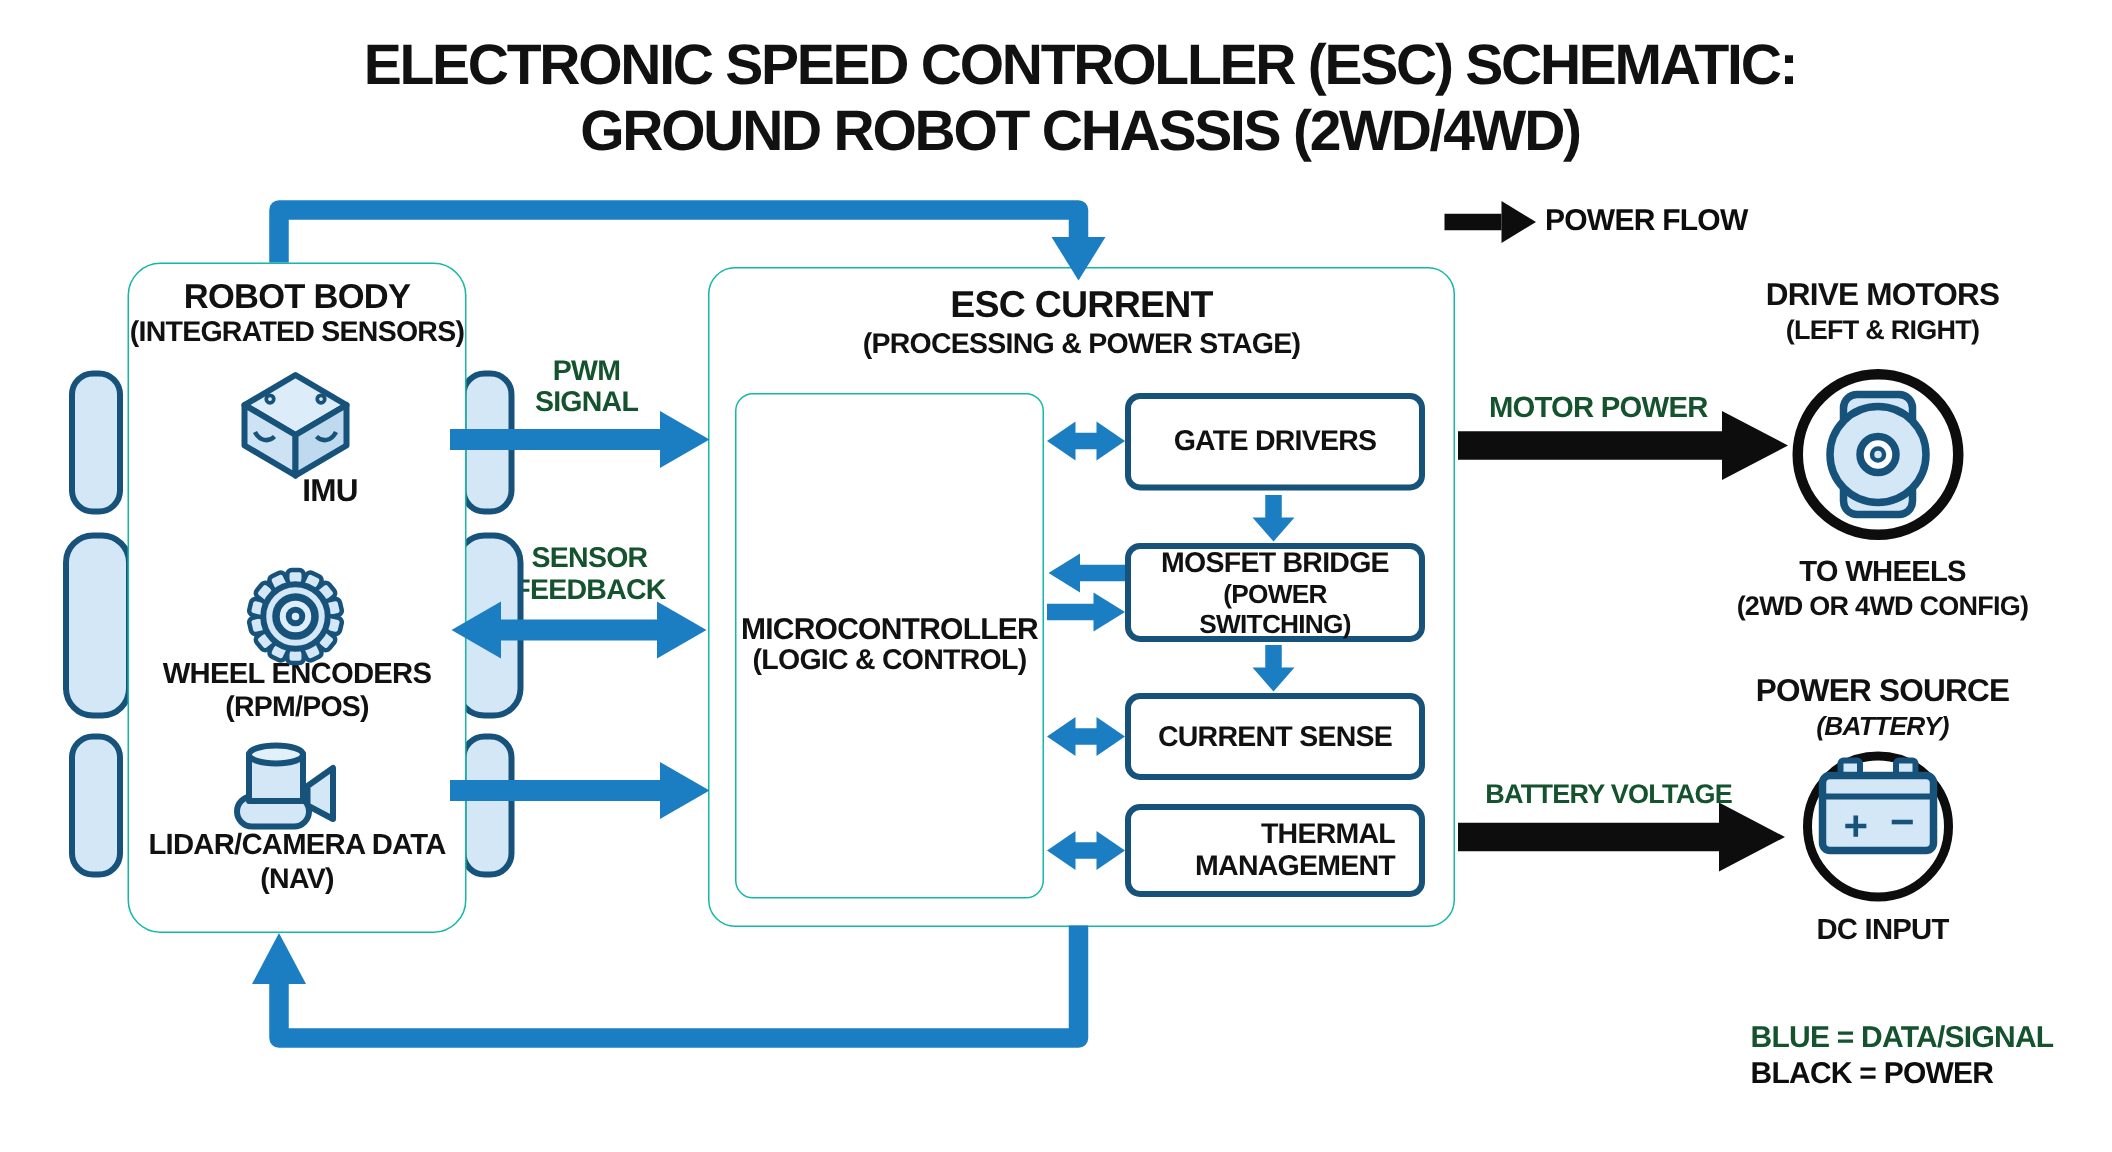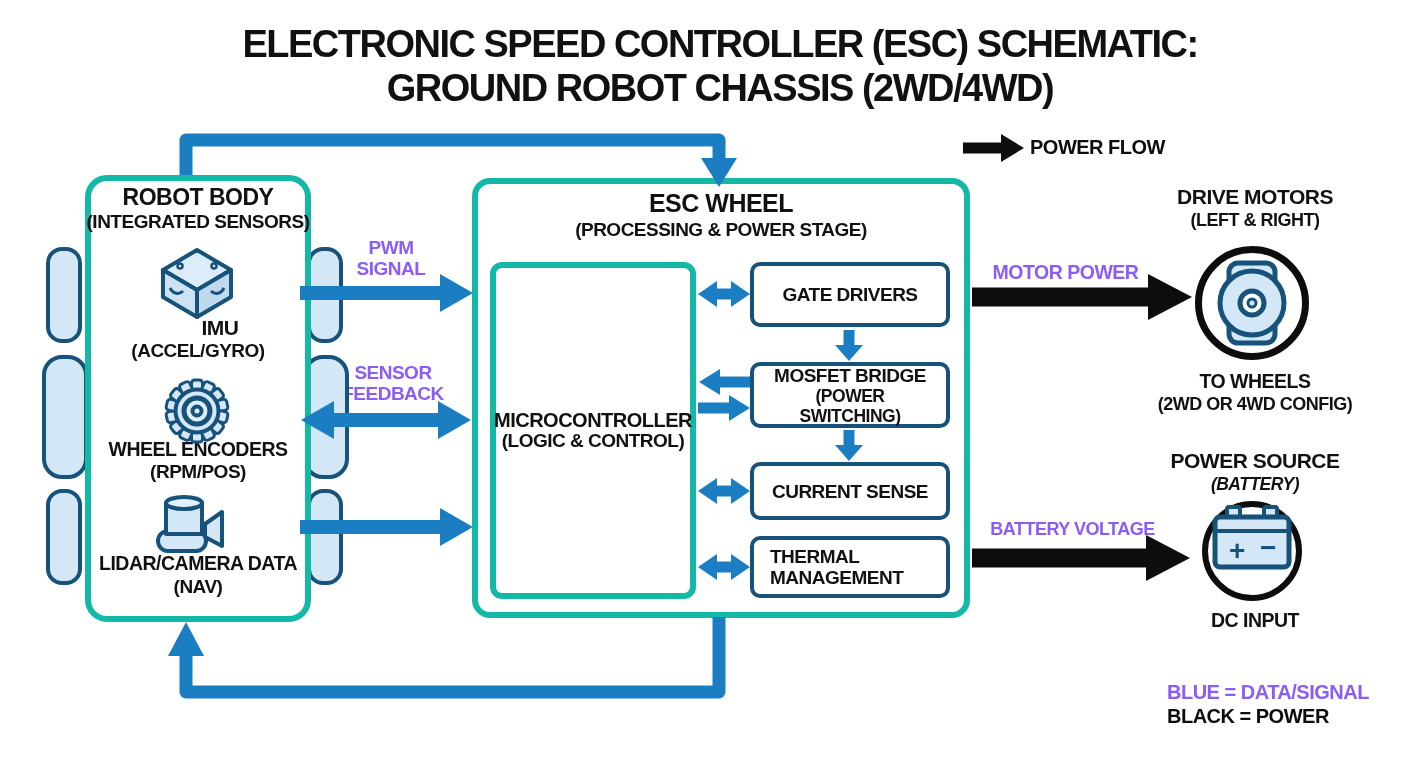"ESC WHEEL" div.txt { text: WHEEL -> CURRENT }
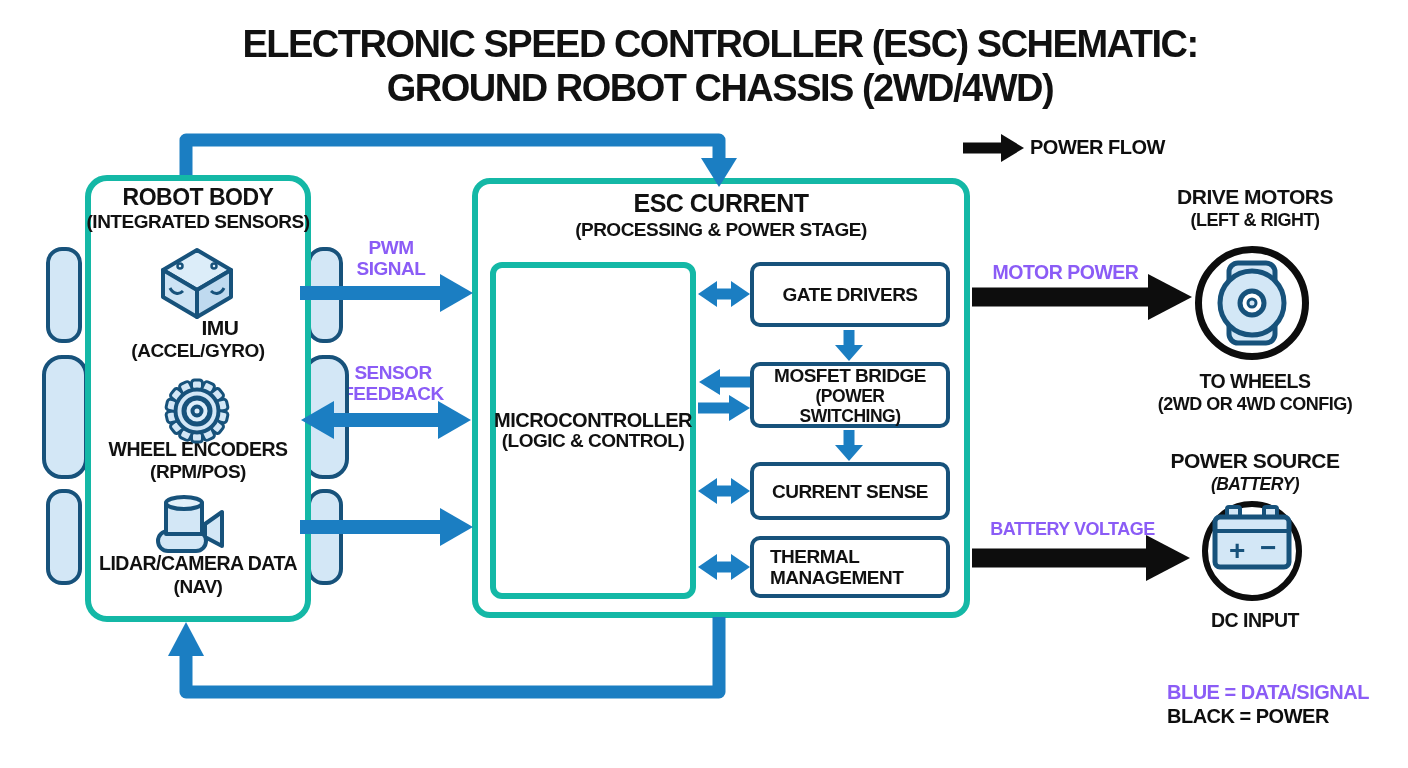"PWM" .blue { color: #8b5cf6 -> #14532d }
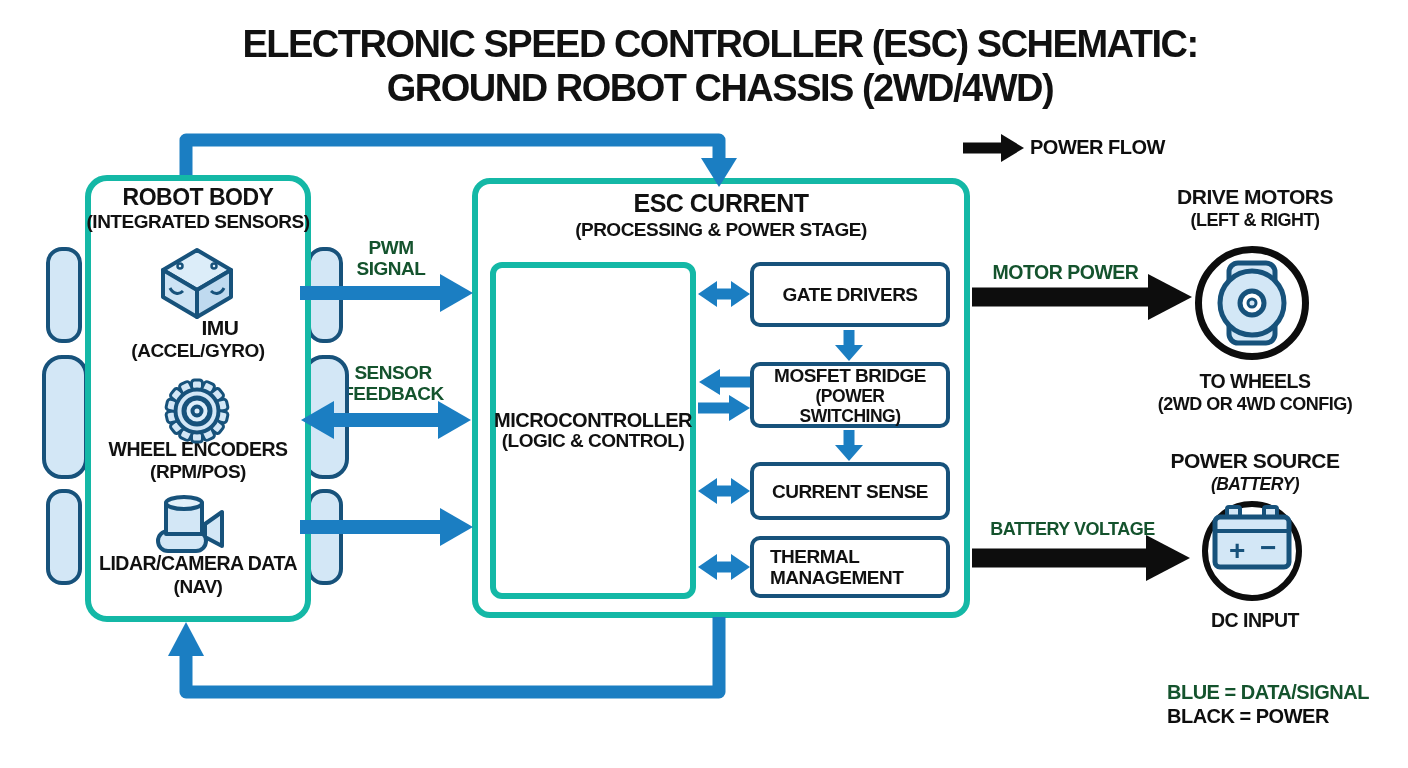"GATE DRIVERS" .stage-label { text-align: left -> right }
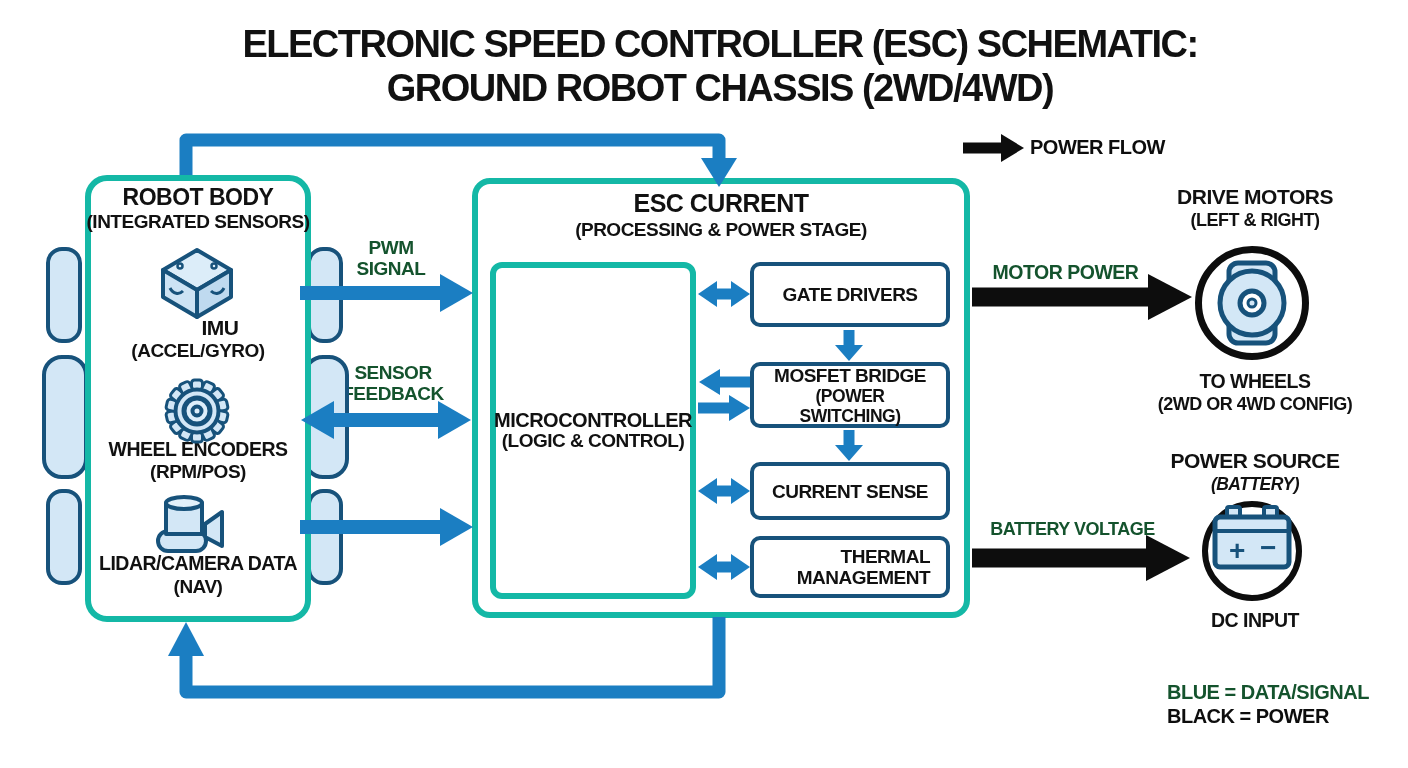"(ACCEL/GYRO)" div.txt { html: <div>(ACCEL/GYRO)</div> -> none }
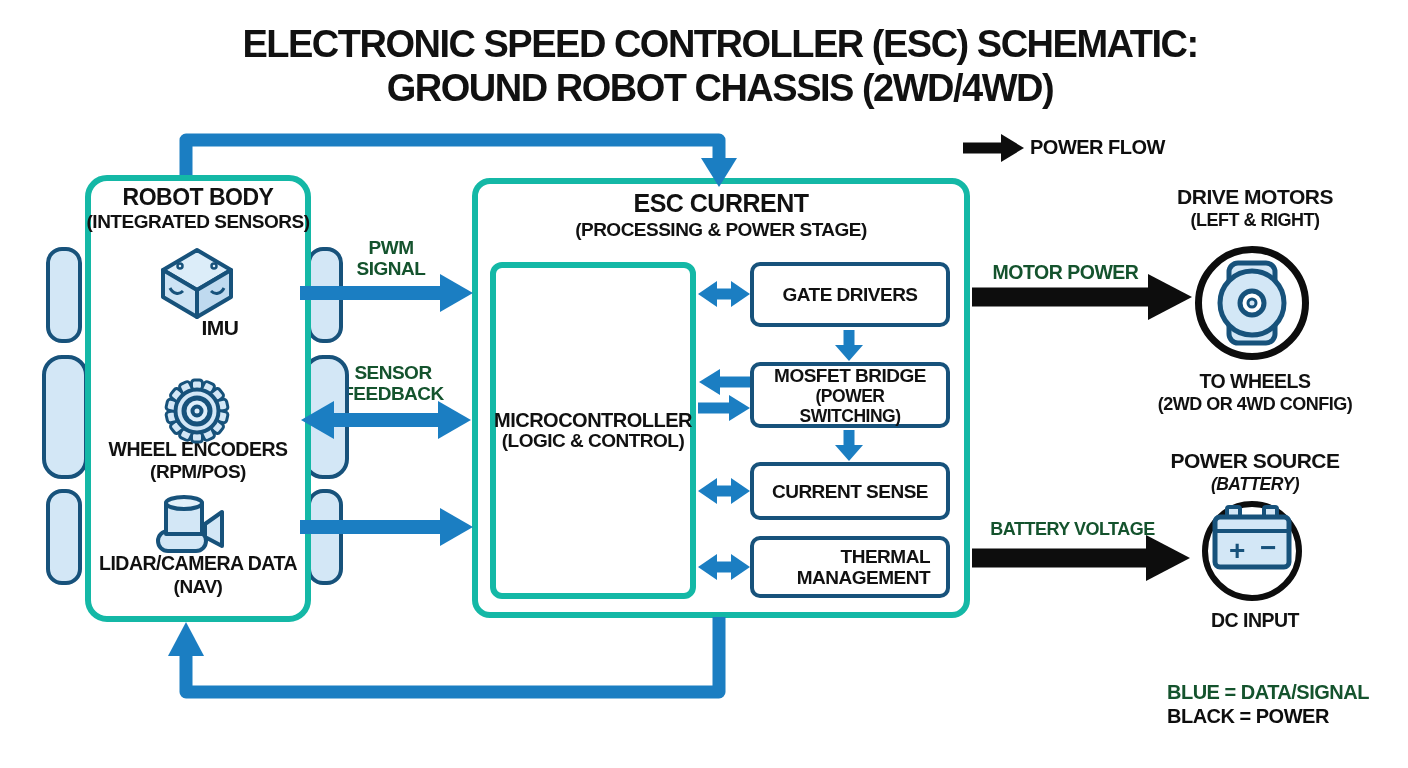"MICROCONTROLLER" .box { border: 6px solid #14b8a6 -> 1px solid #14b8a6 }
